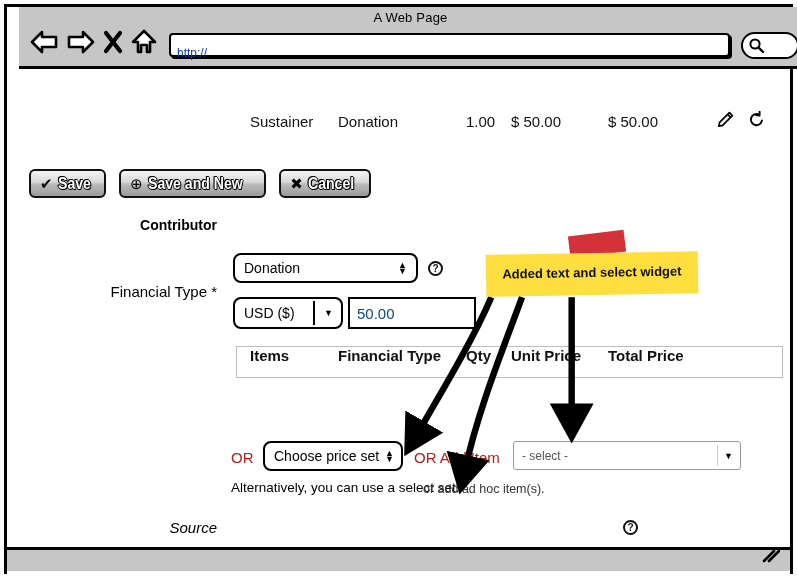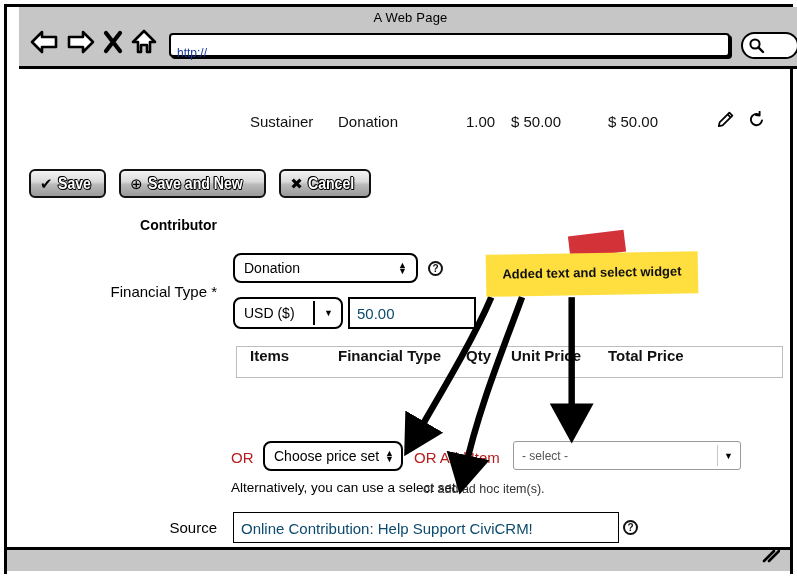"Source" div.lbl-r { font-style: none -> italic }
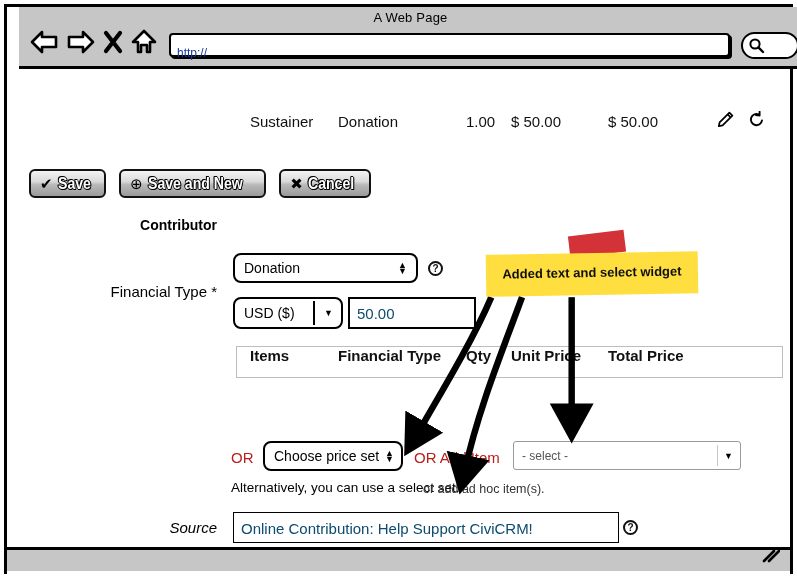"Online Contribution: Help Support" div.rect-input { html: <div> <span>Online Contribution: Help Support CiviCRM!</span> </div> -> none }
